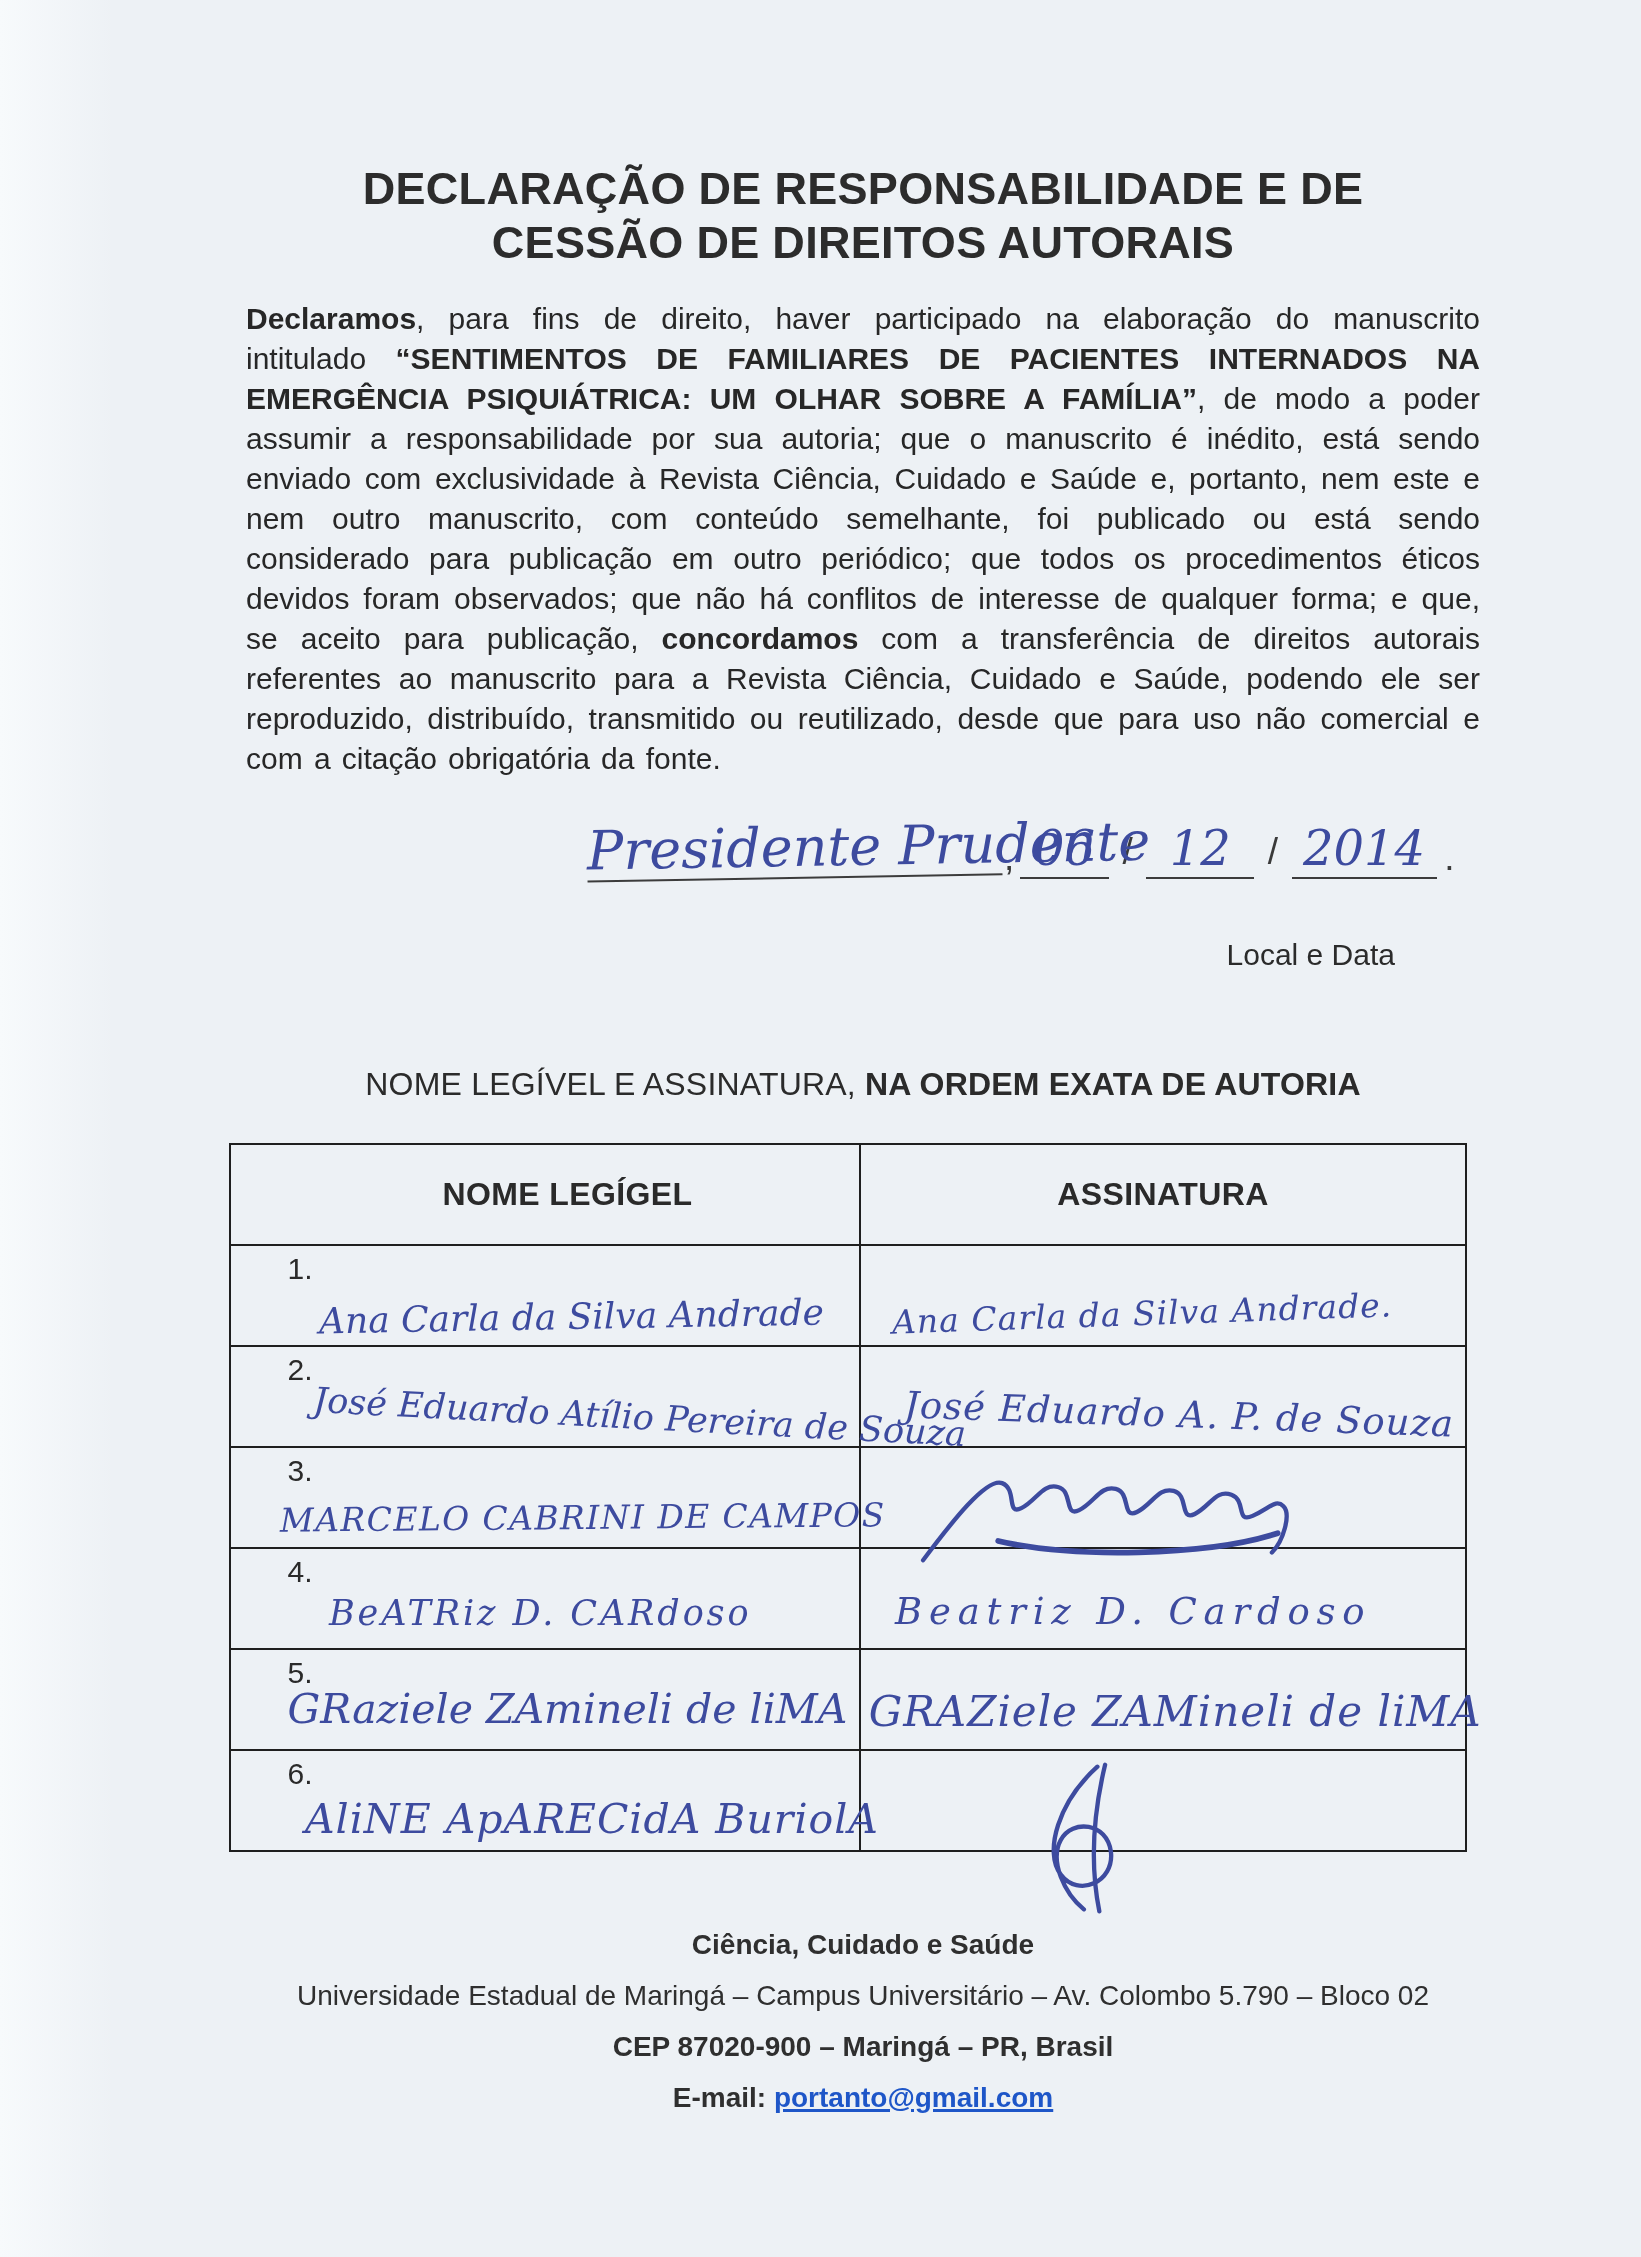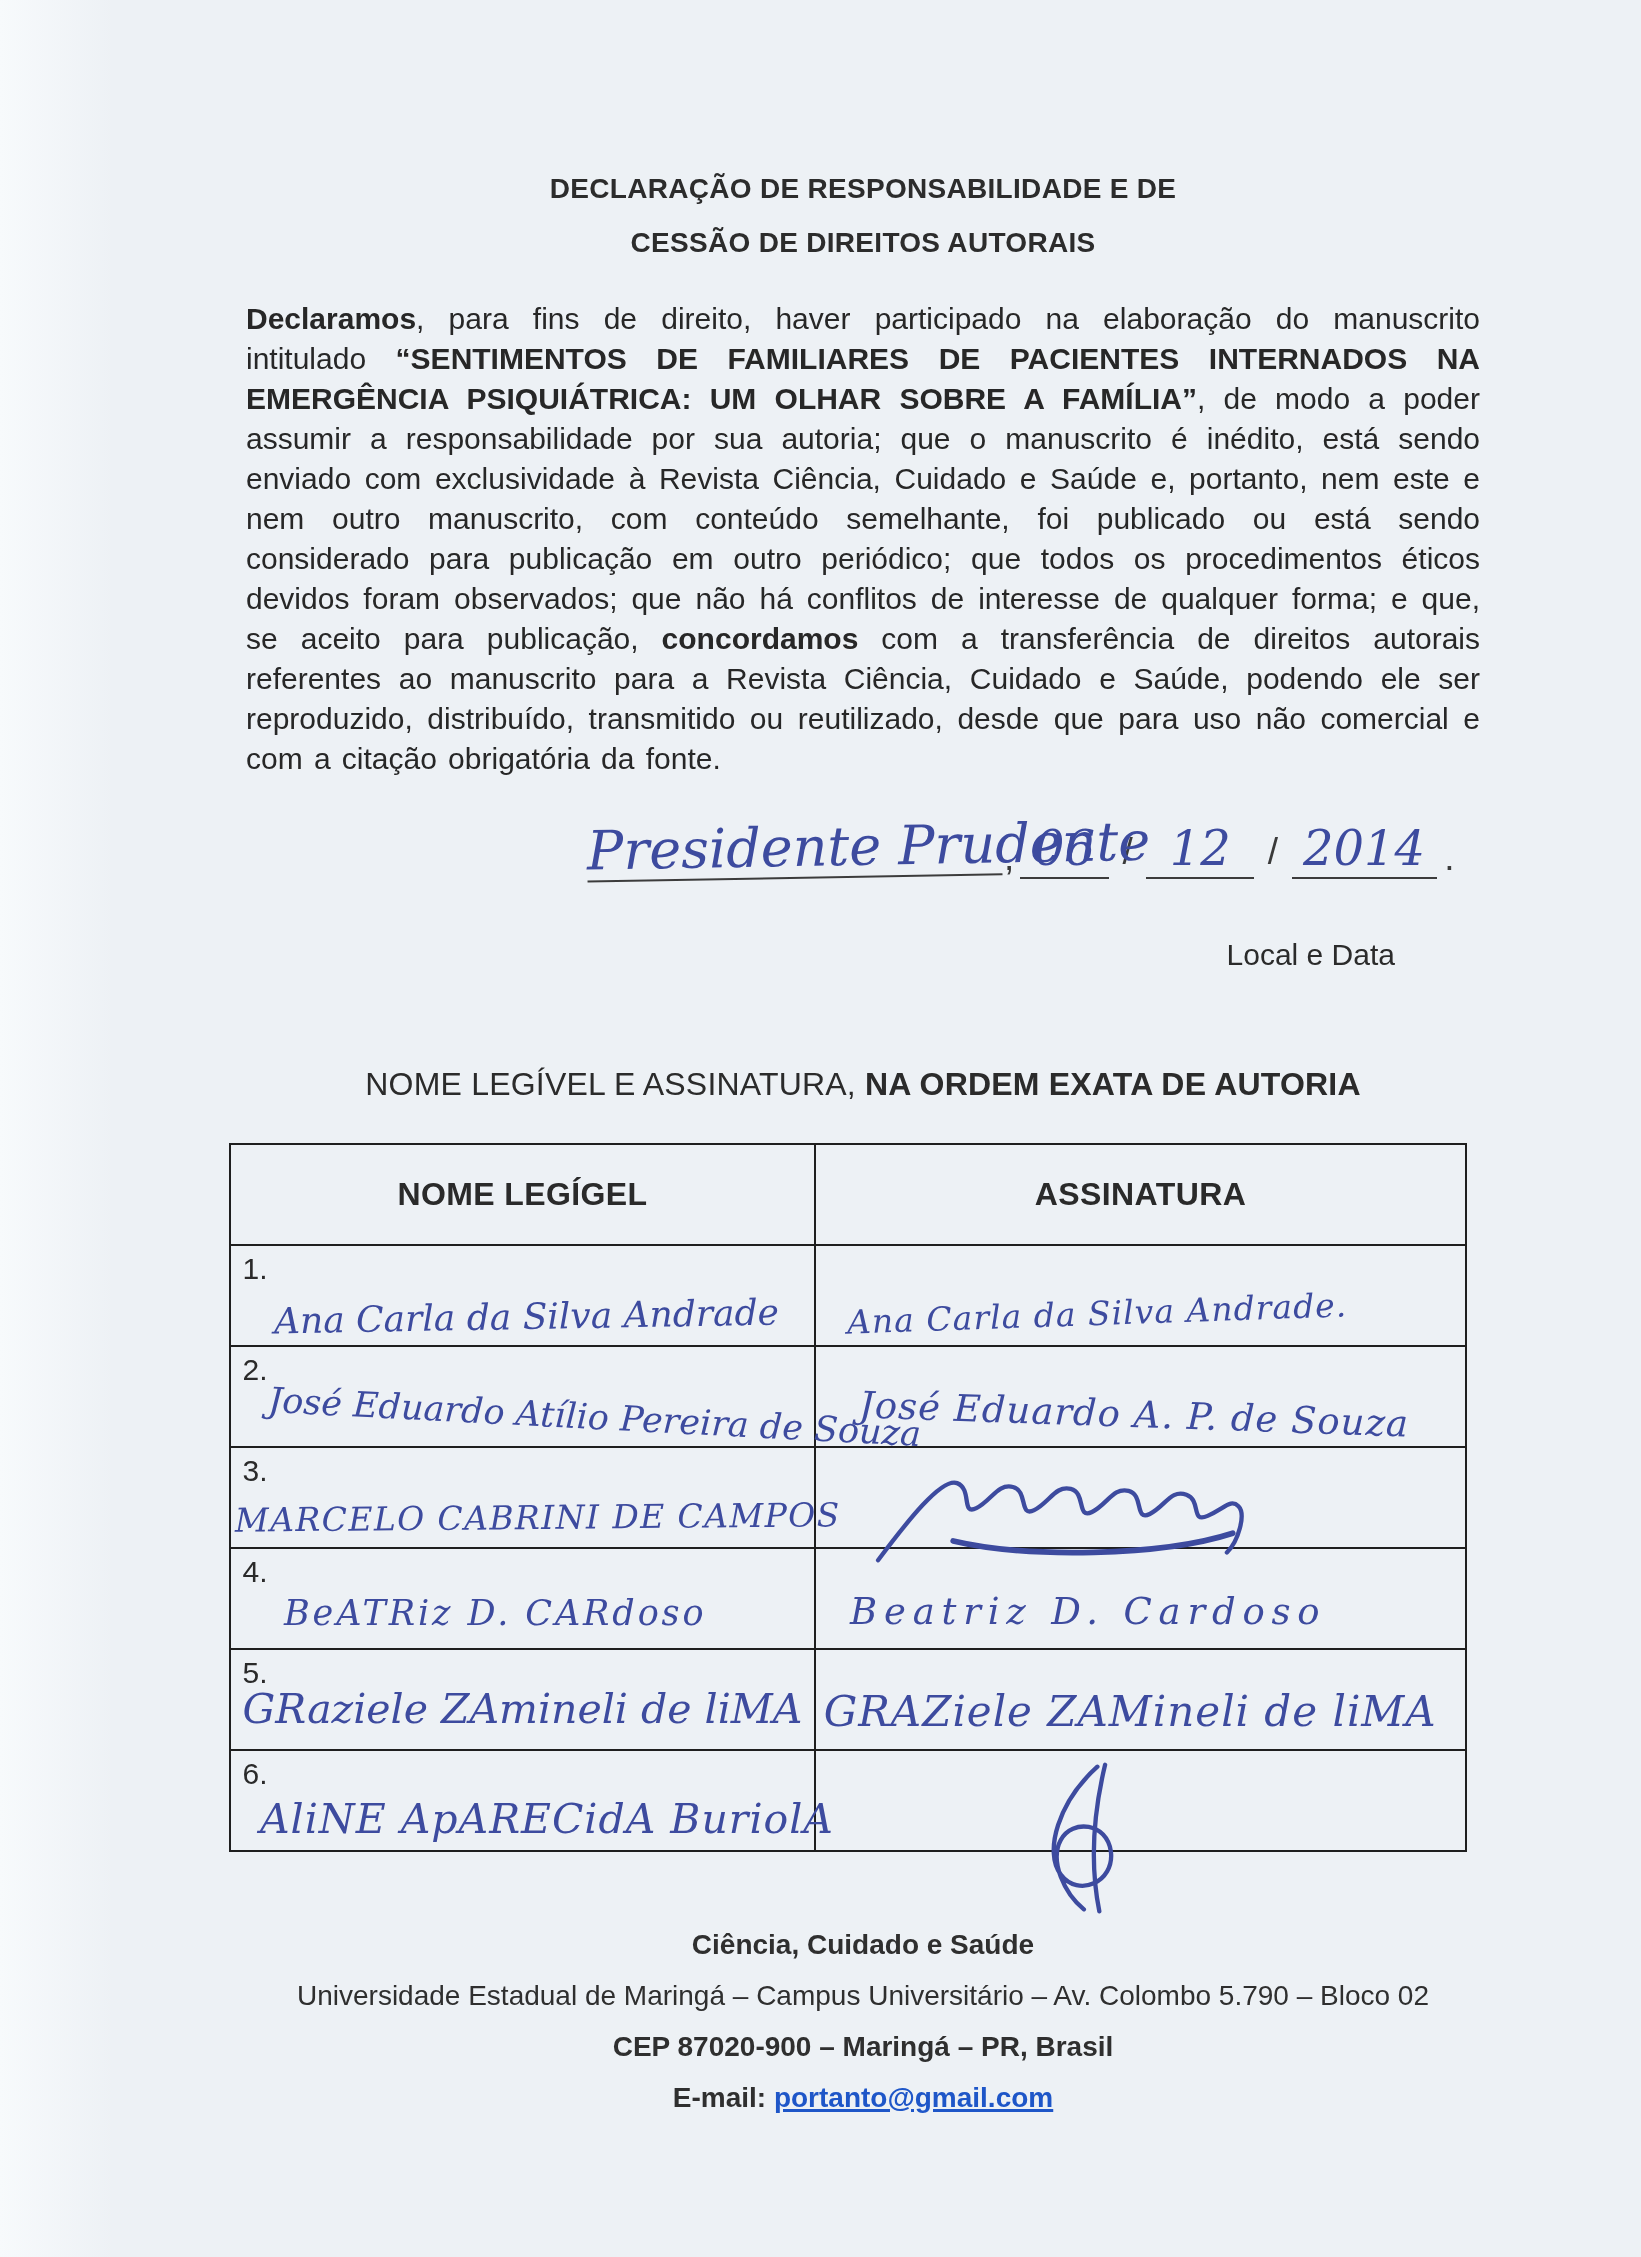"DECLARAÇÃO DE RESPONSABILIDADE E DE" .doc-title { font-size: 28px -> 45px }
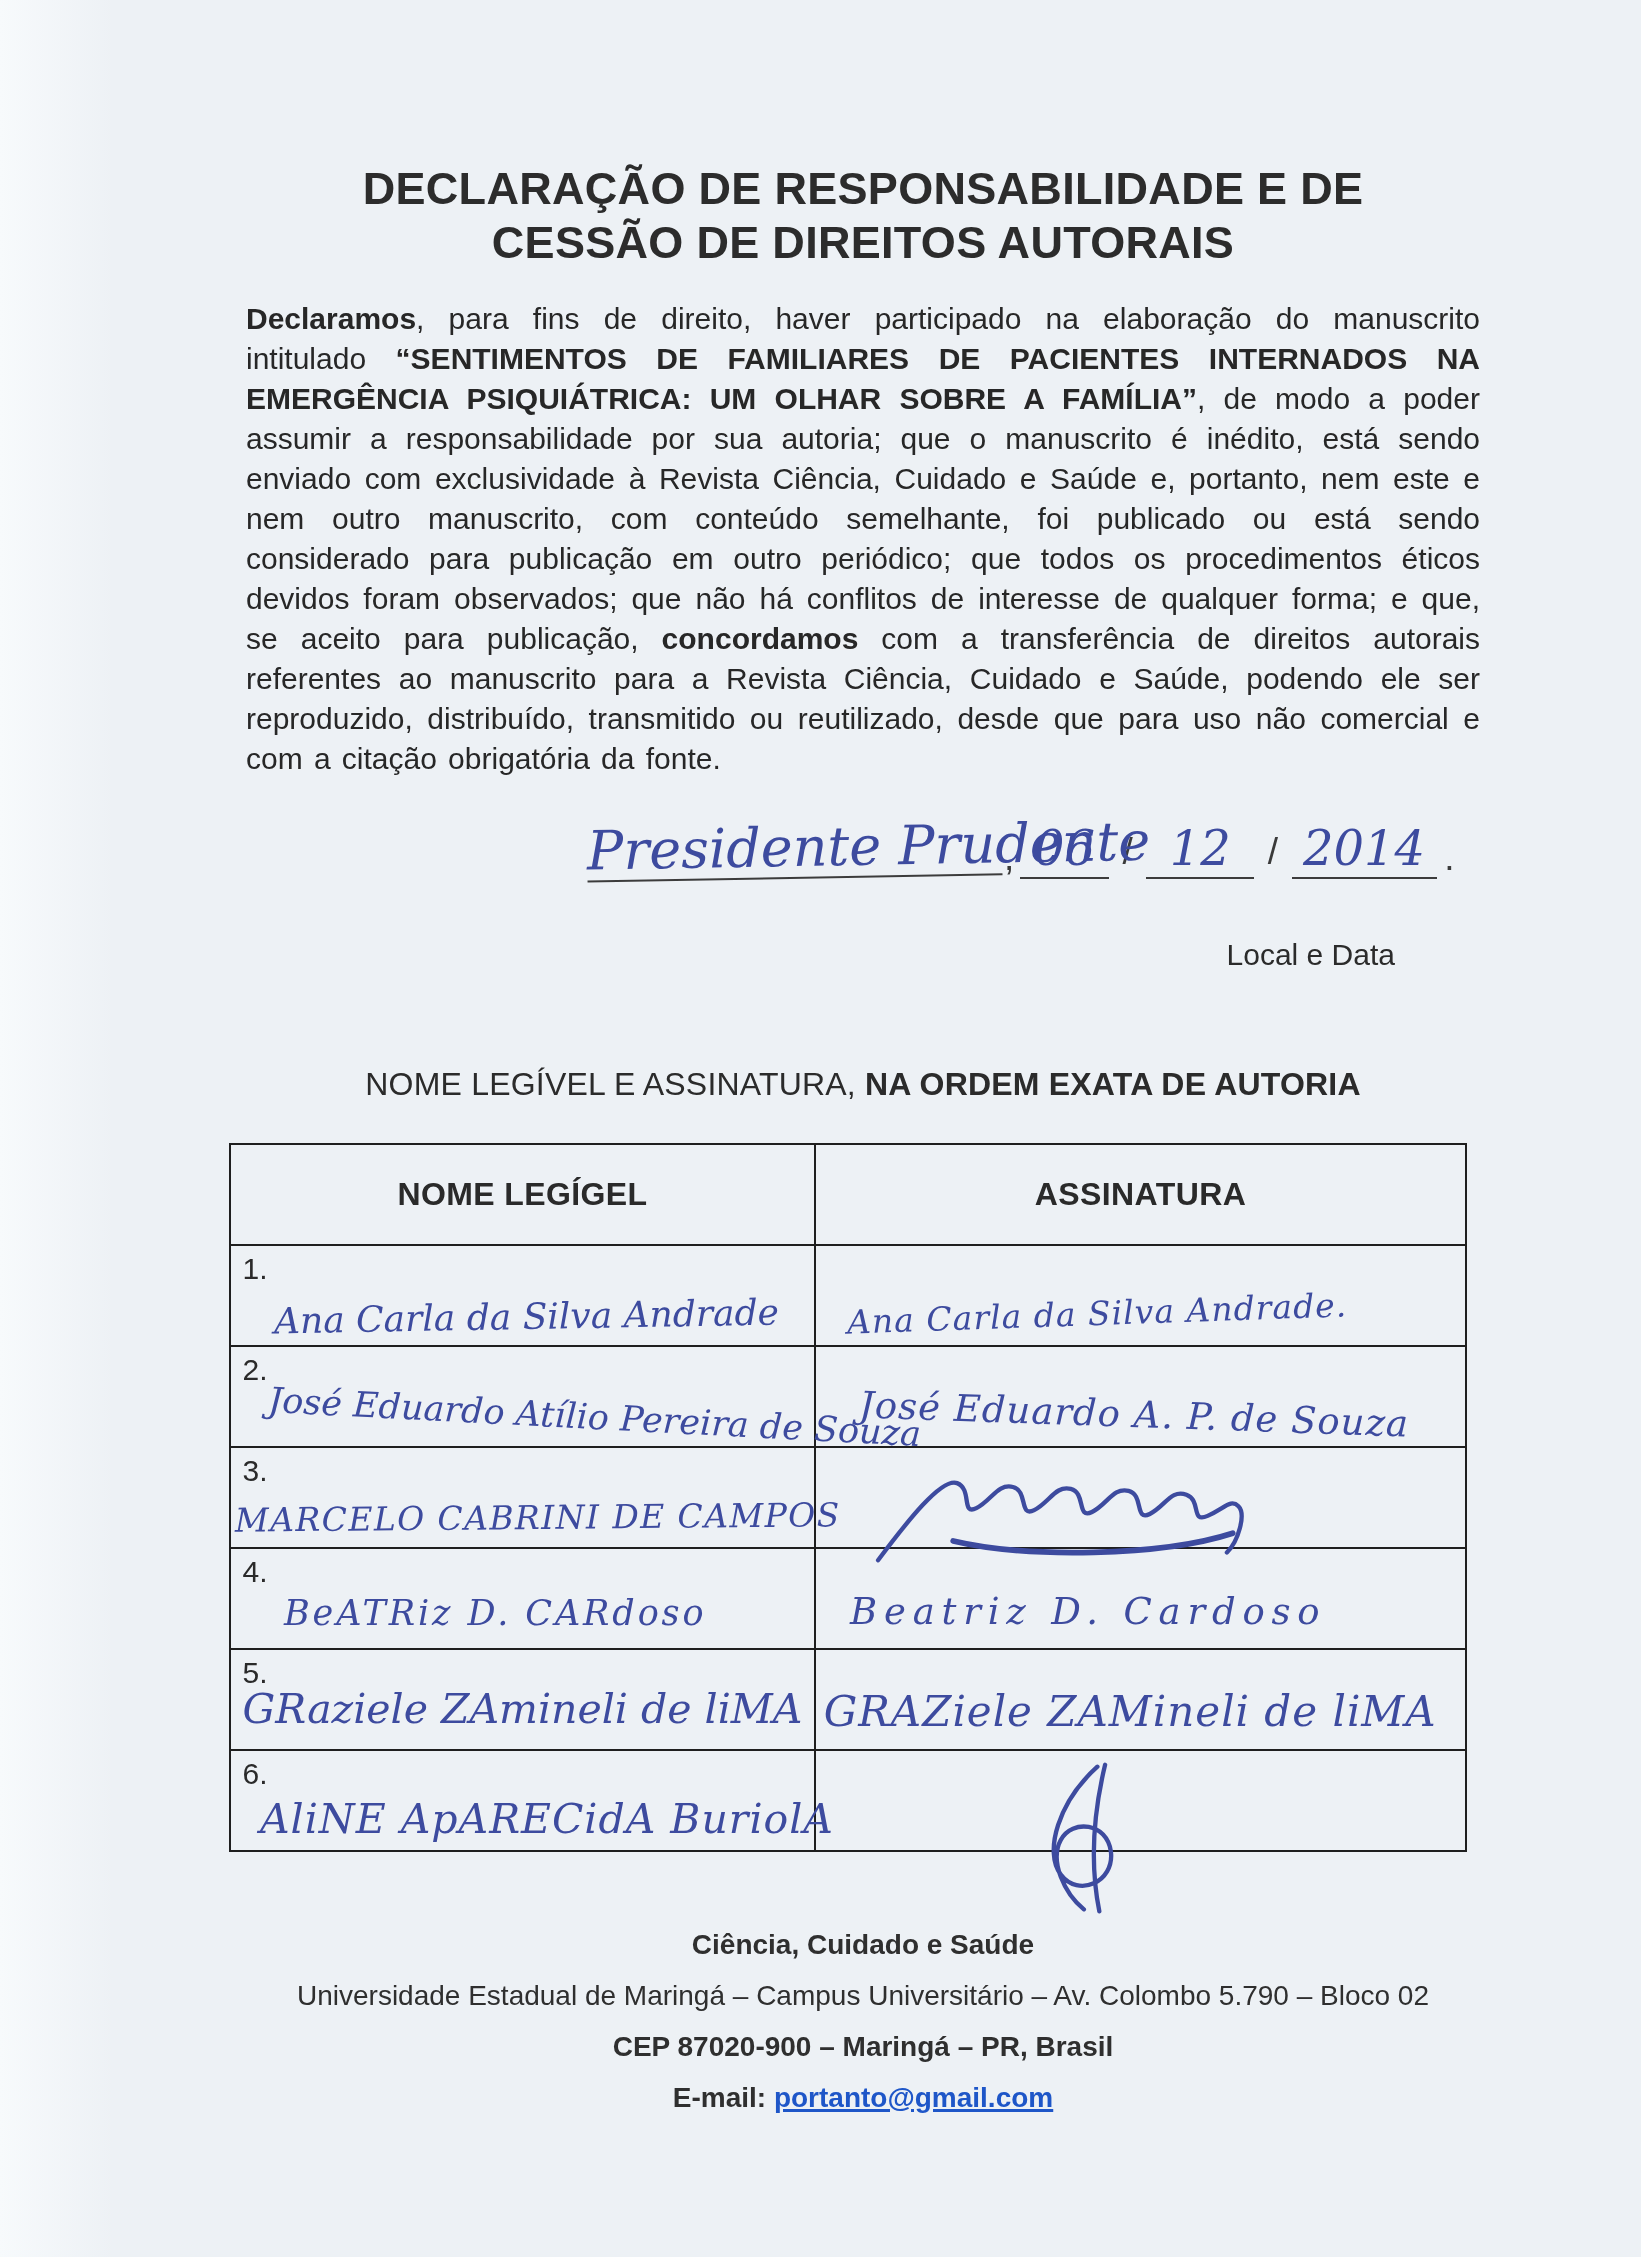"NOME LEGÍGEL" .trow { padding-left: none -> 45px }
